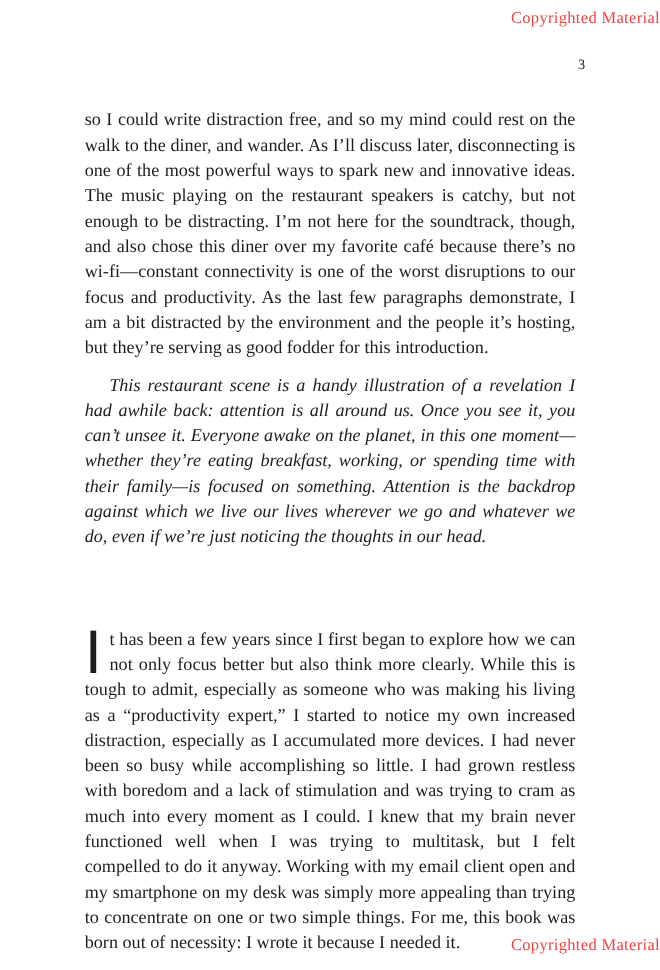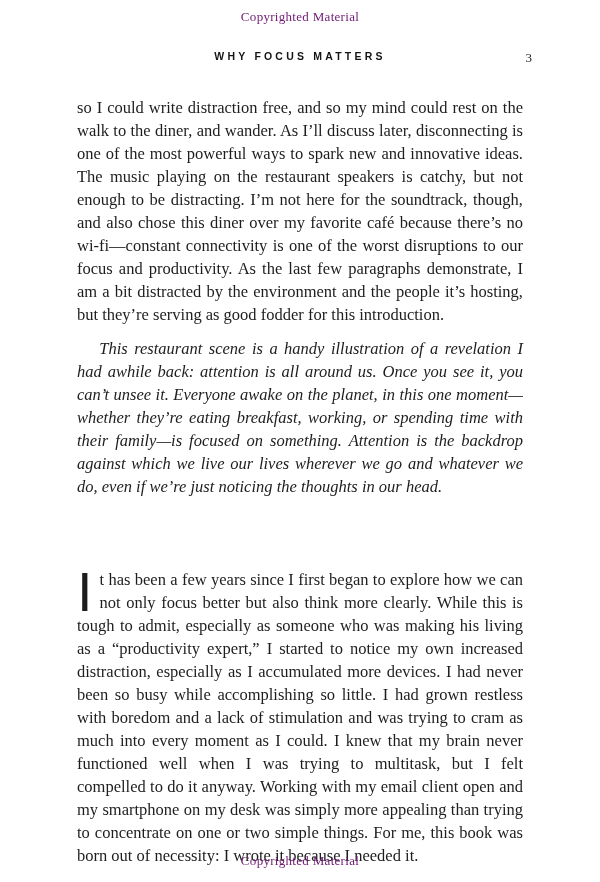"Copyrighted Material" .copyright-notice { color: #701a75 -> #ef4444; font-size: 13px -> 15px; text-align: center -> right }
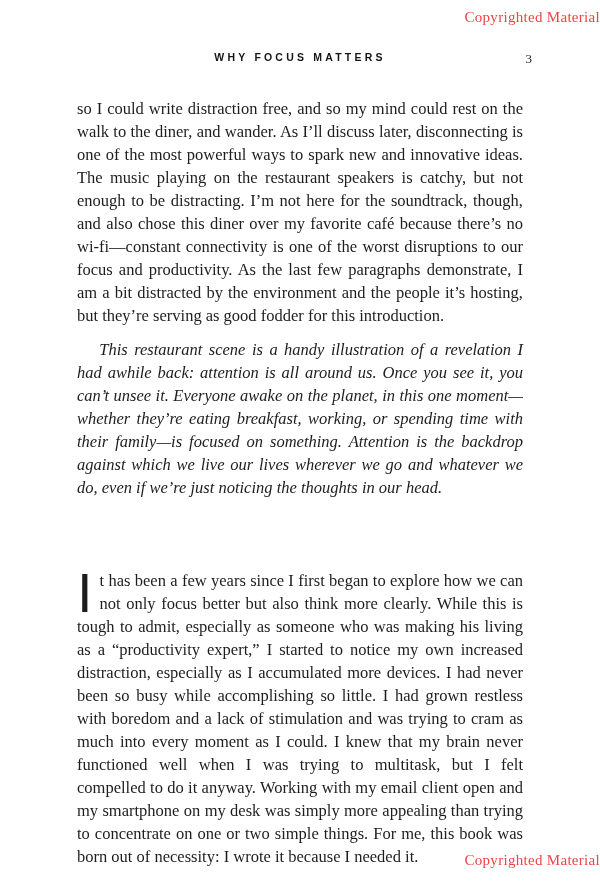"WHY FOCUS MATTERS" span.header-title { html: <span>WHY FOCUS MATTERS</span> -> none }
